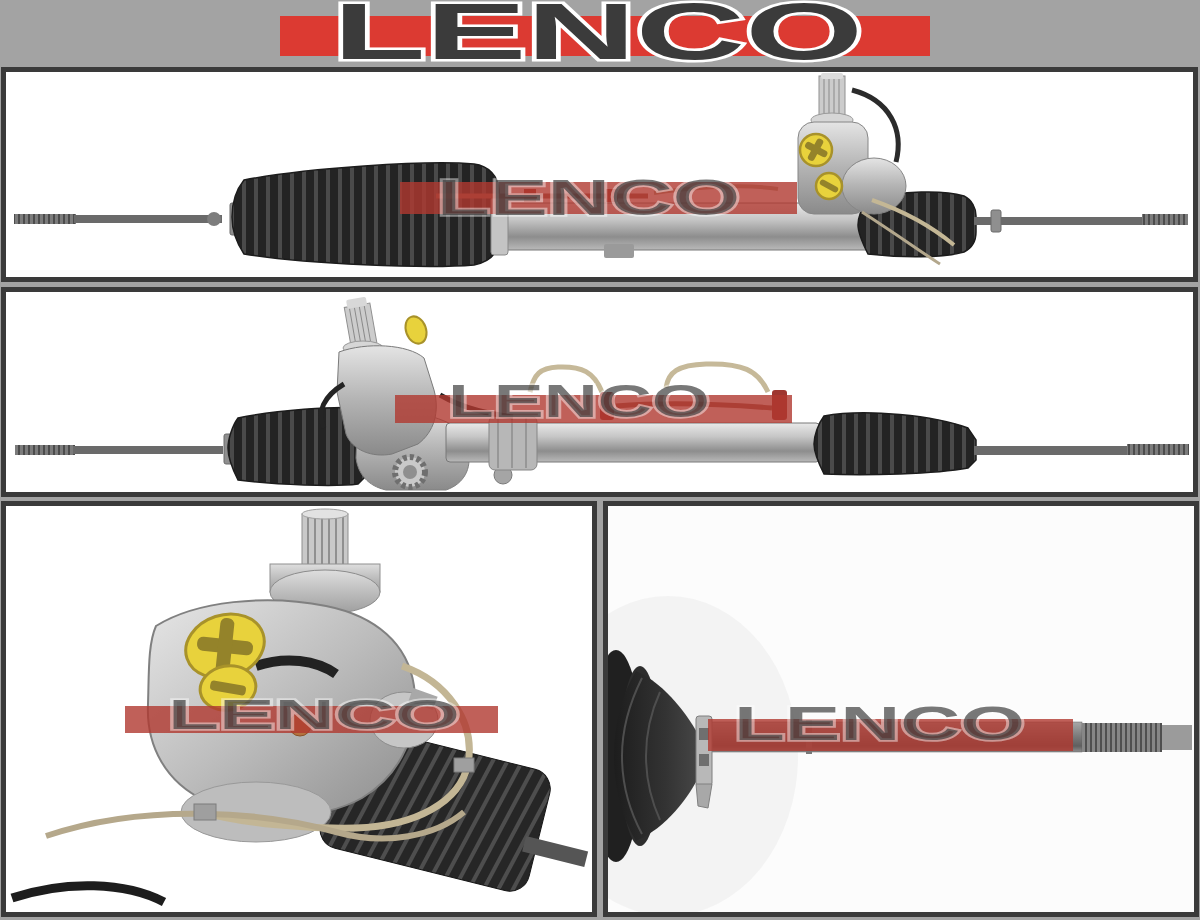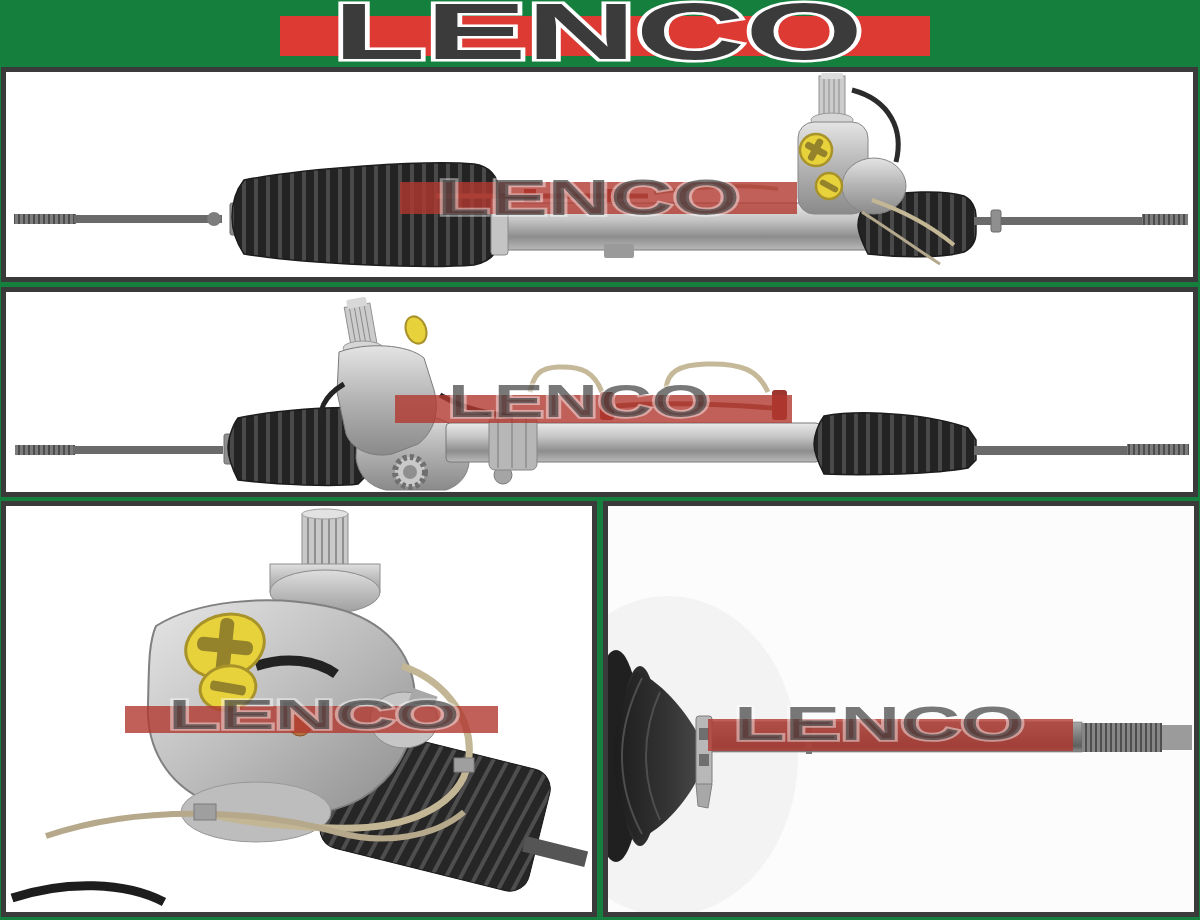"LENCO" .canvas { background: #15803d -> #a3a3a3 }
